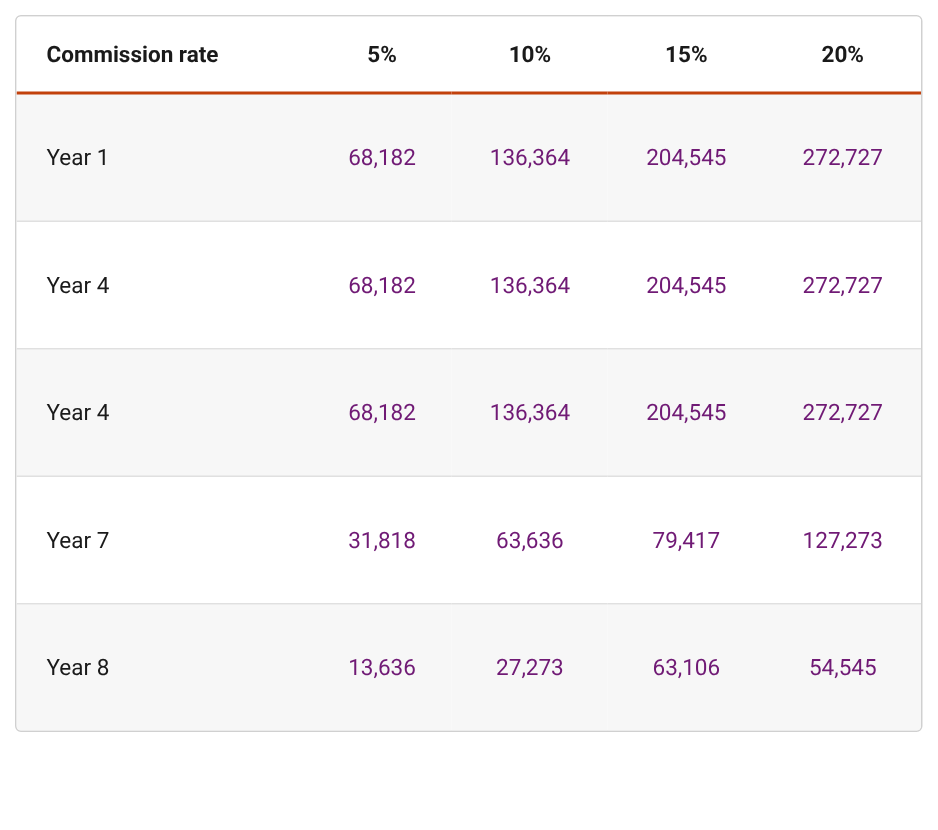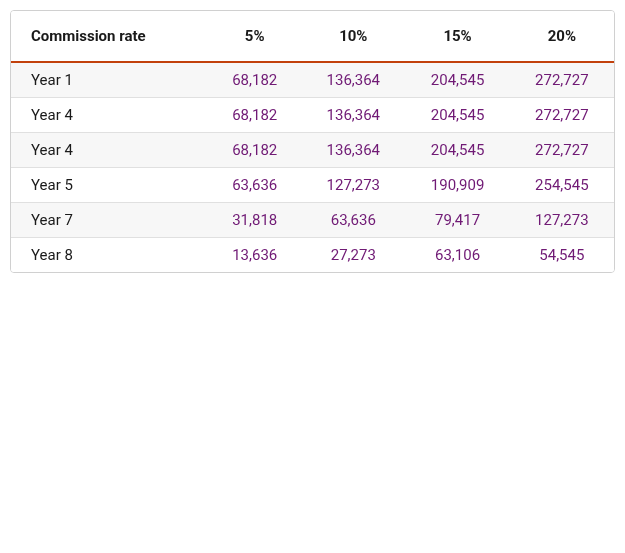"Year 1" tbody td { padding: 8px 12px -> 33px 12px }
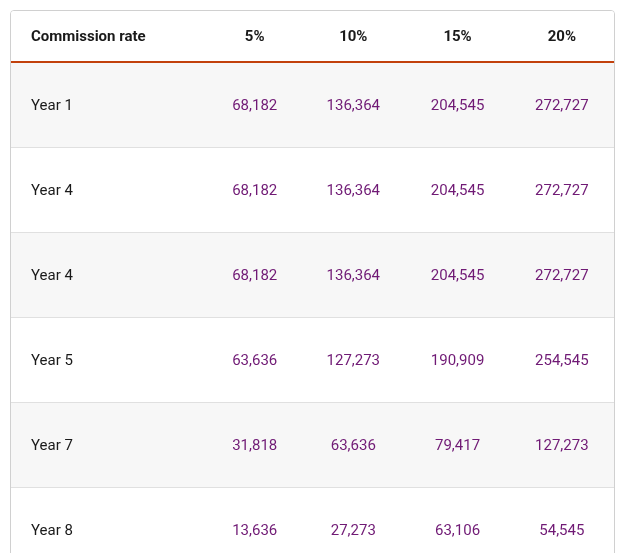"Year 5" tr { html: <tr> <td>Year 5</td> <td>63,636</td> <td>127,273</td> <td>190,909</td> <td>254,545</td> </tr> -> none }
